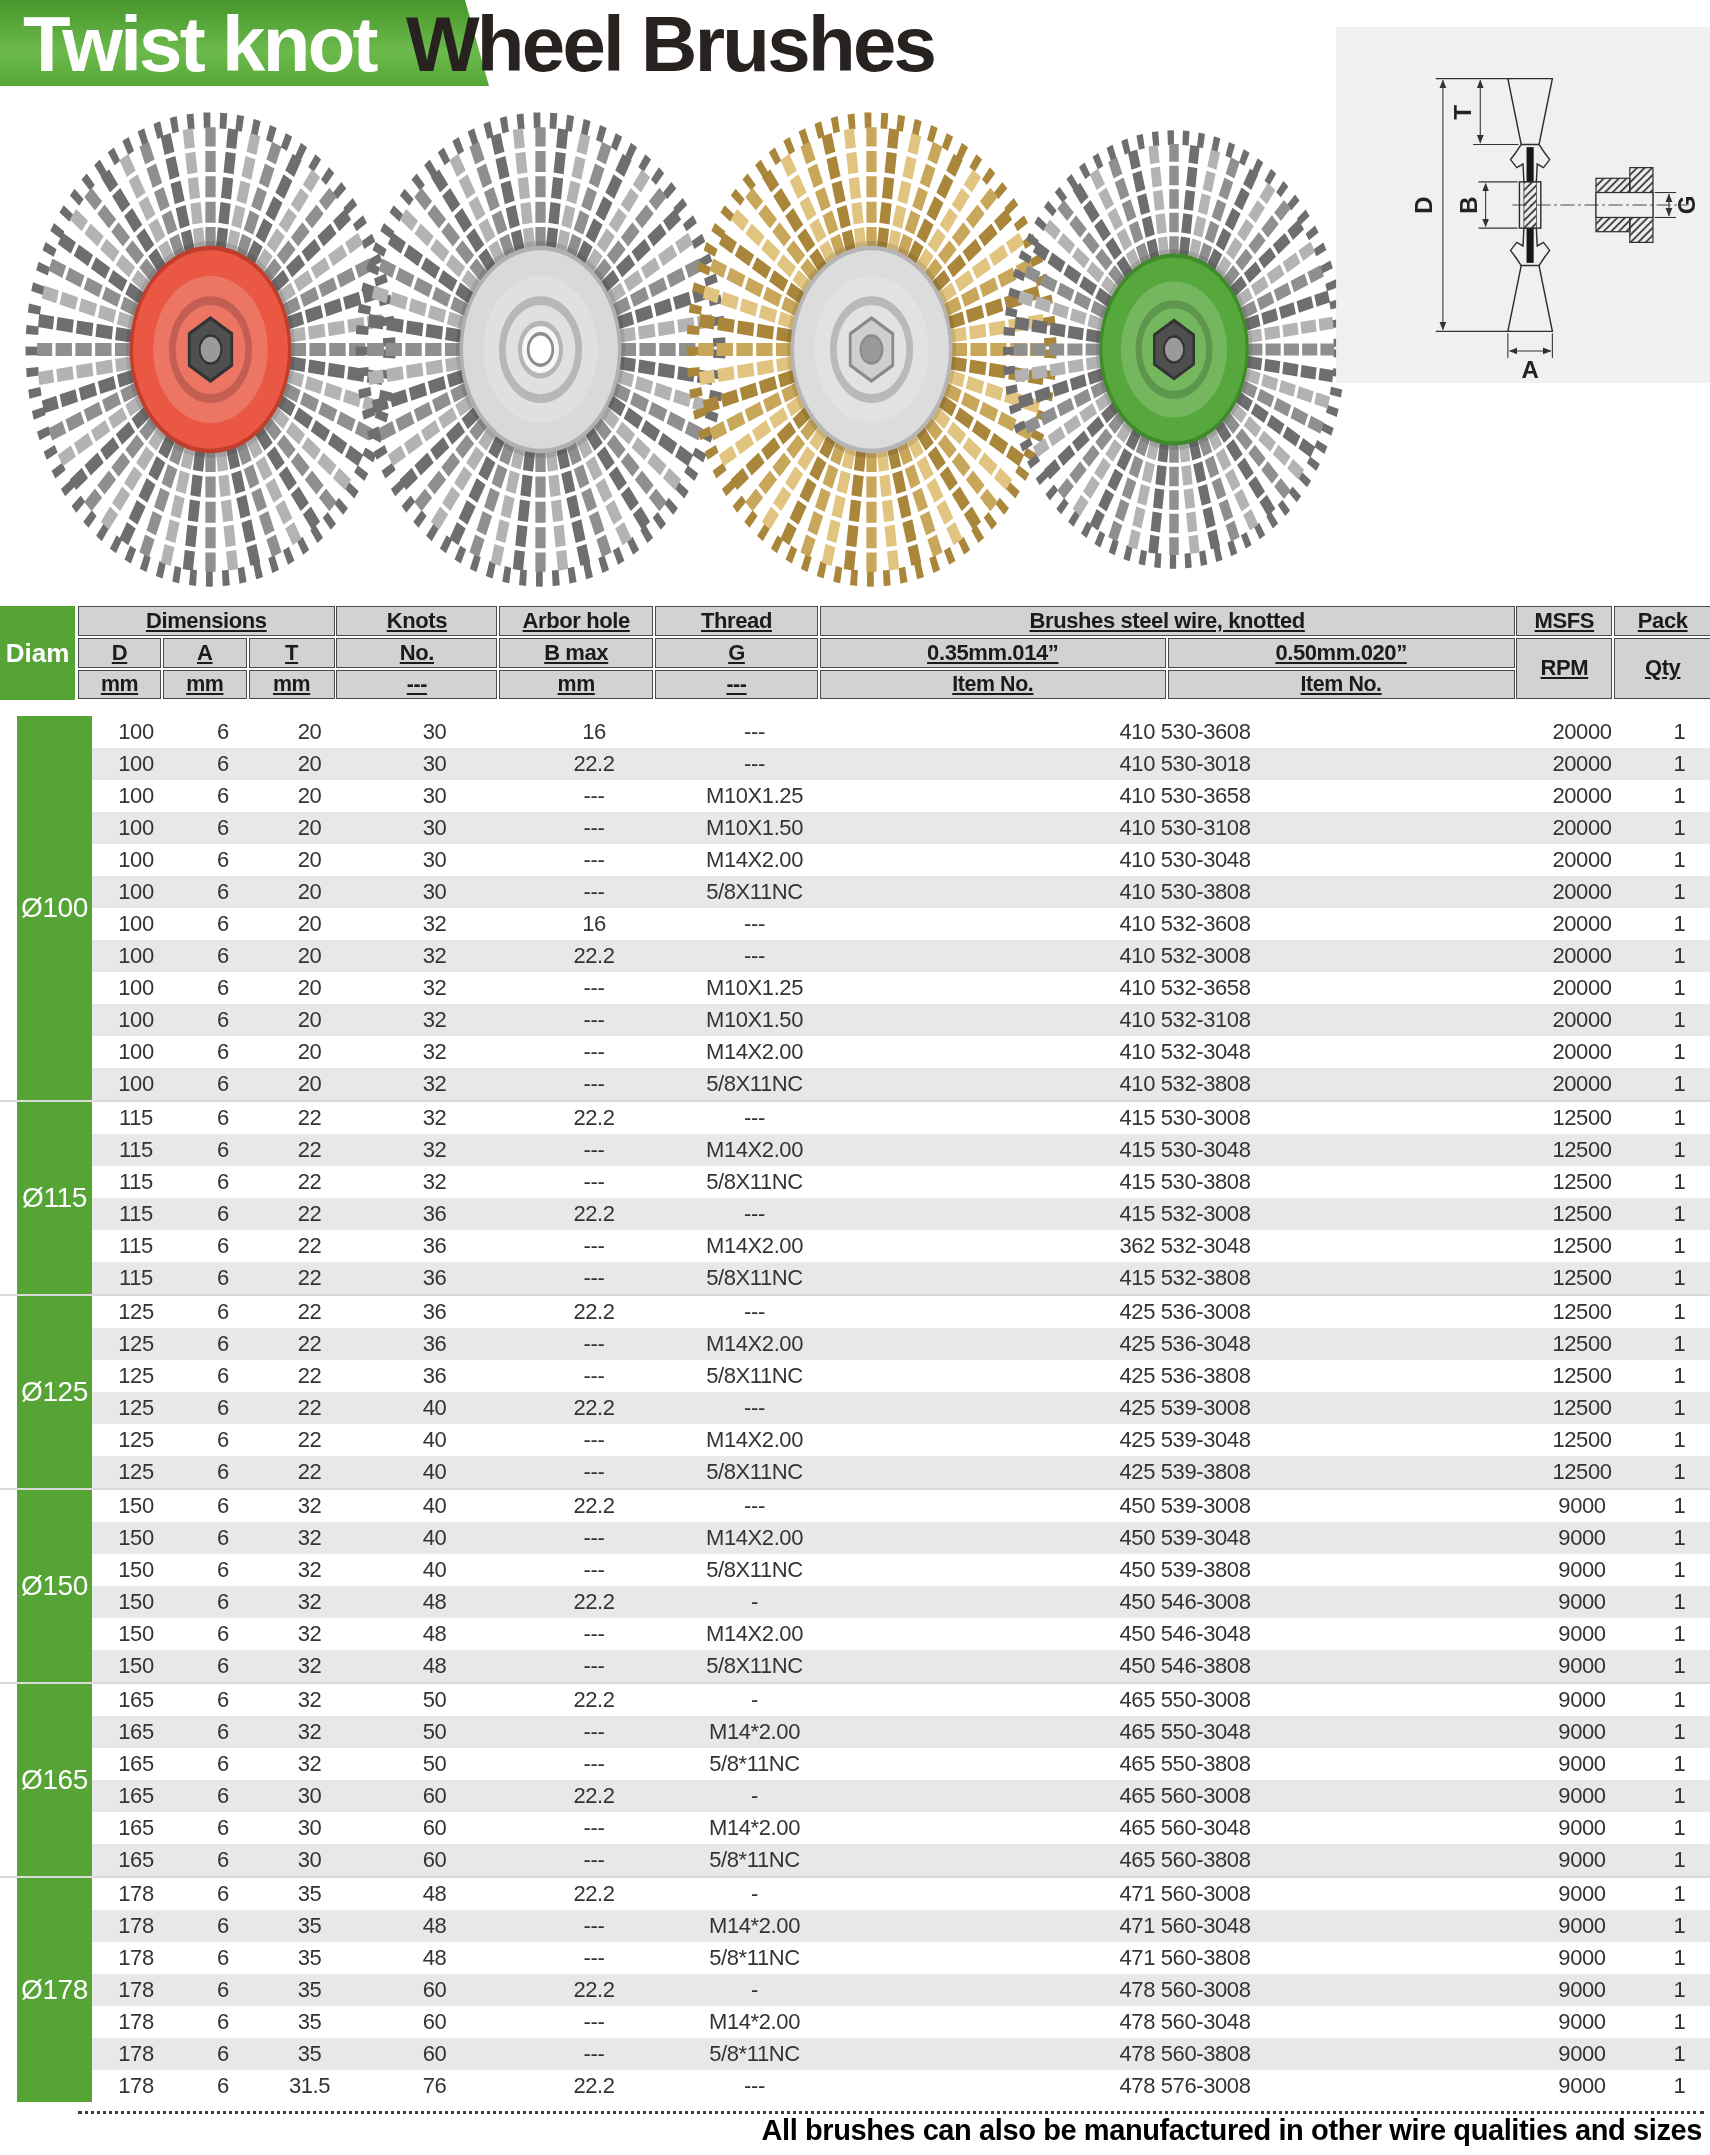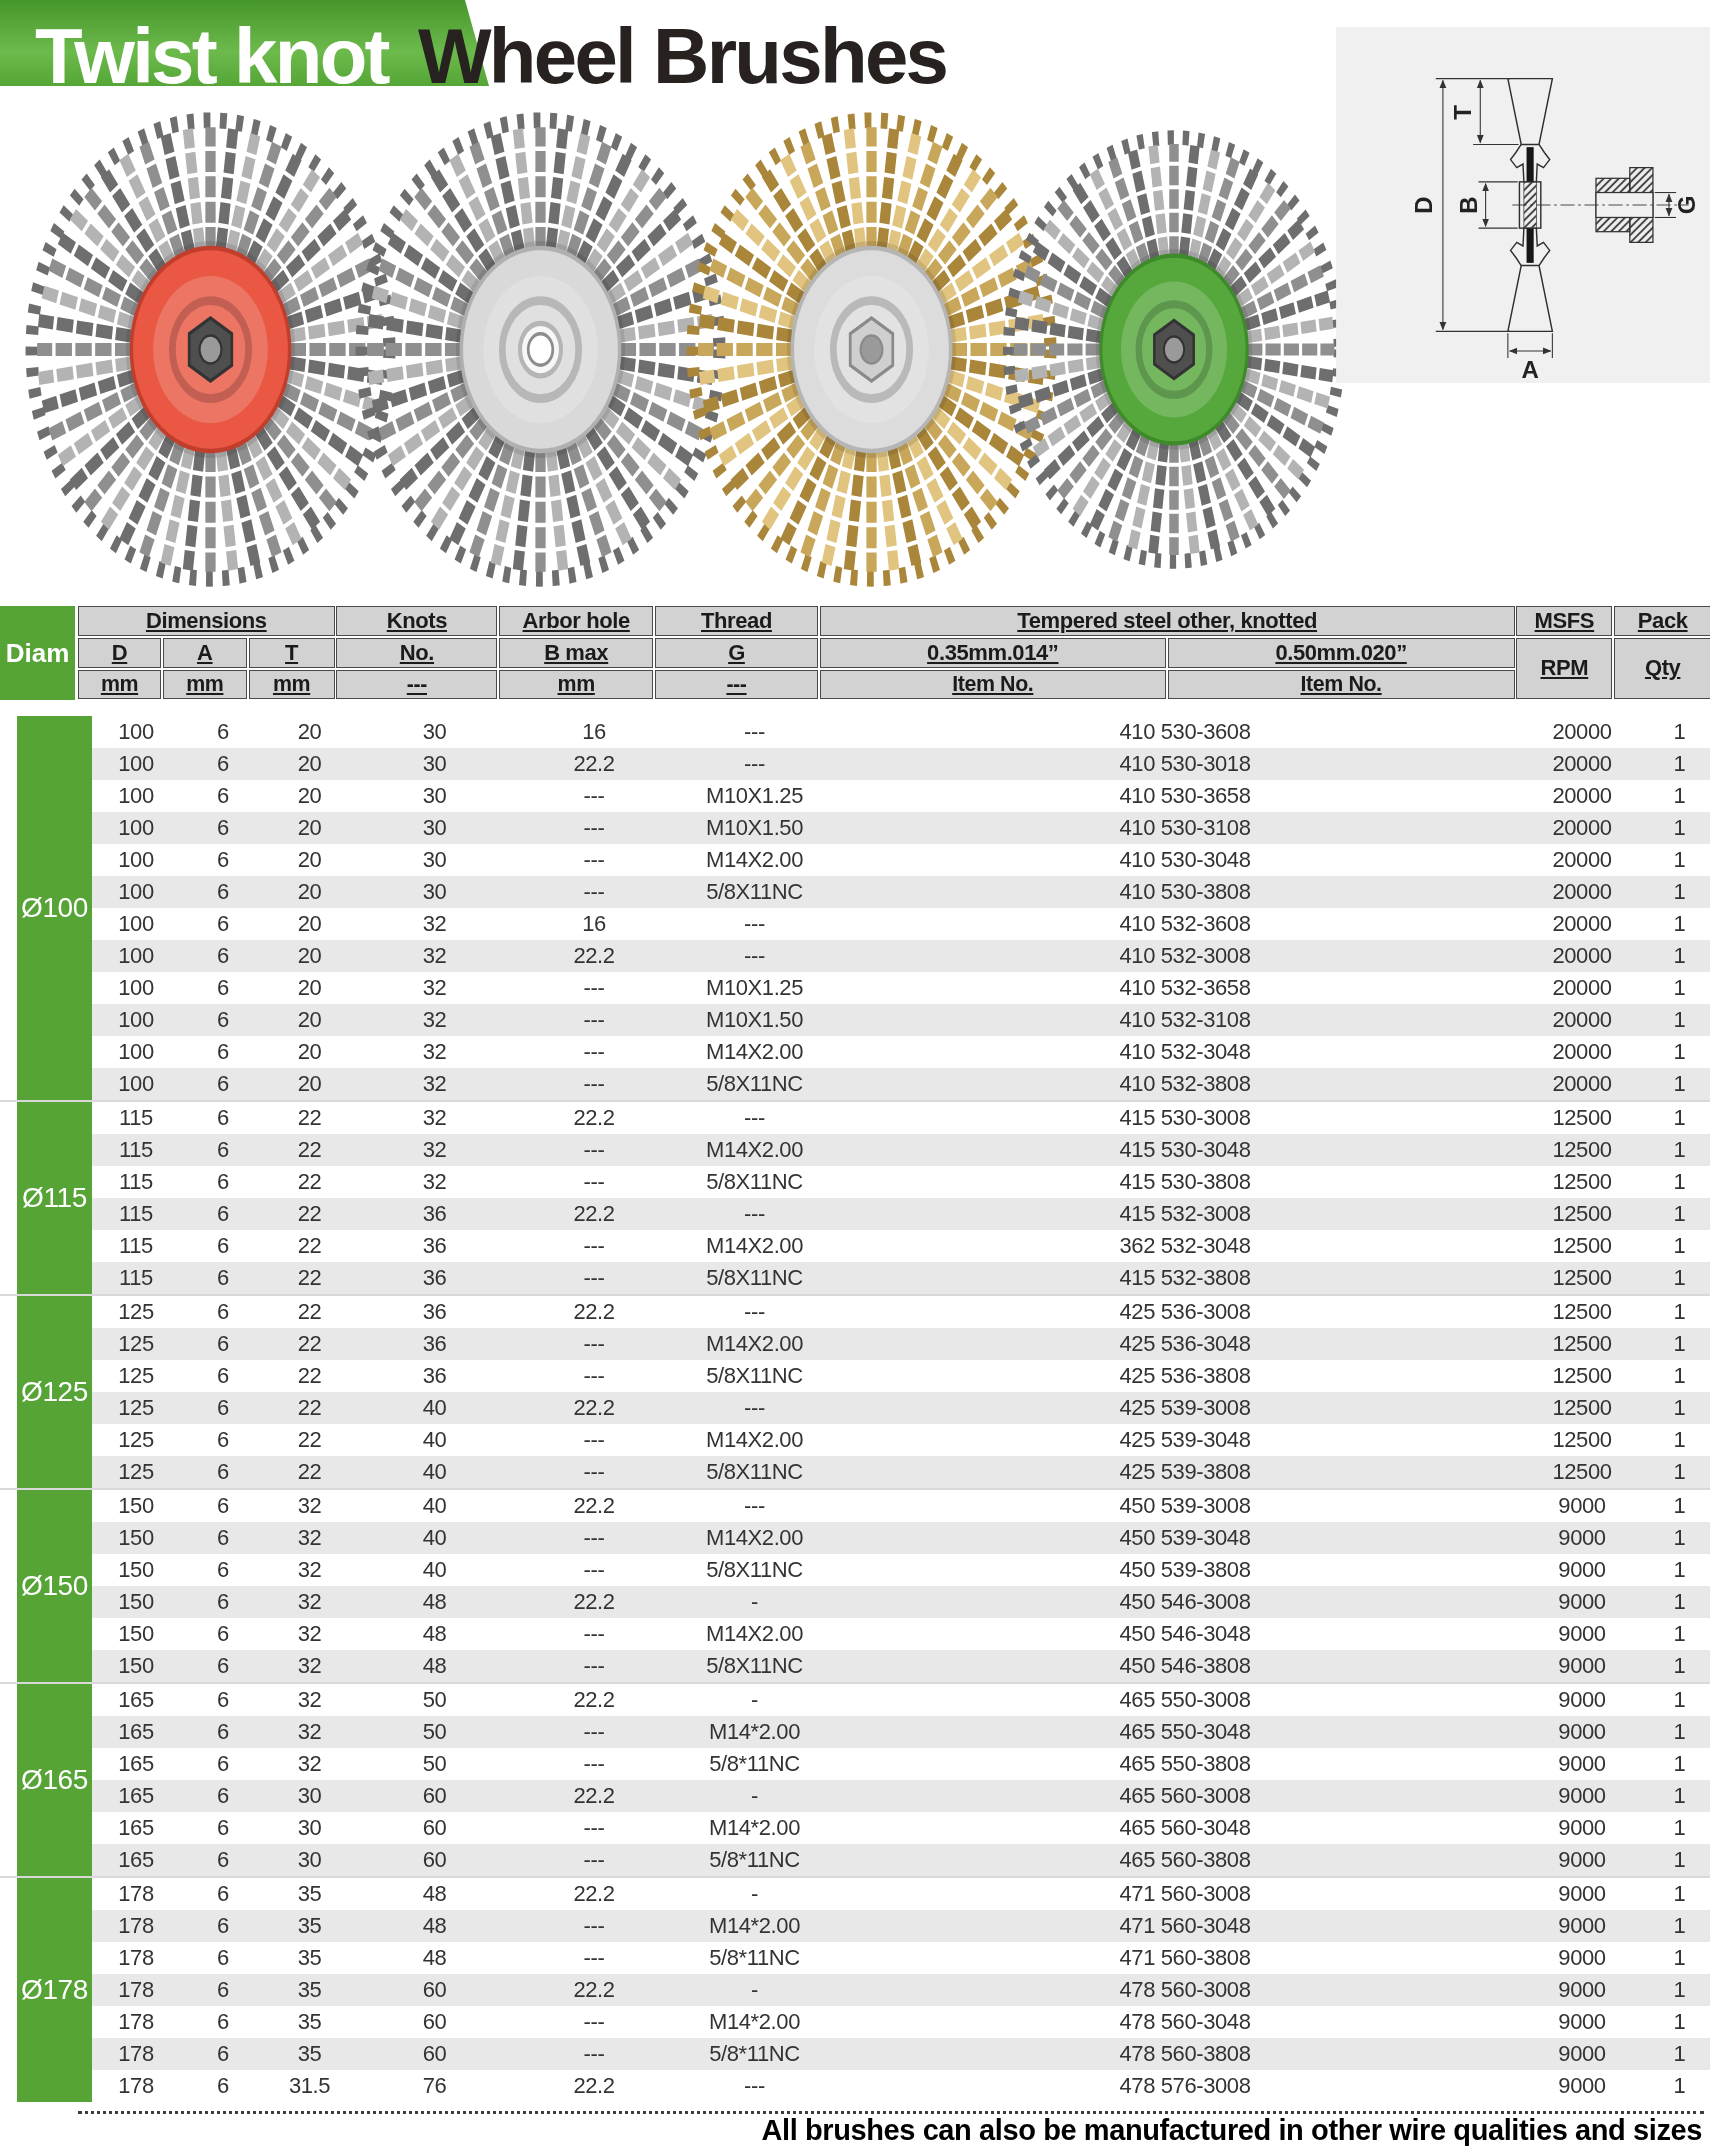"Twist knot Wheel Brushes" .title { margin: 12px -> 0 }
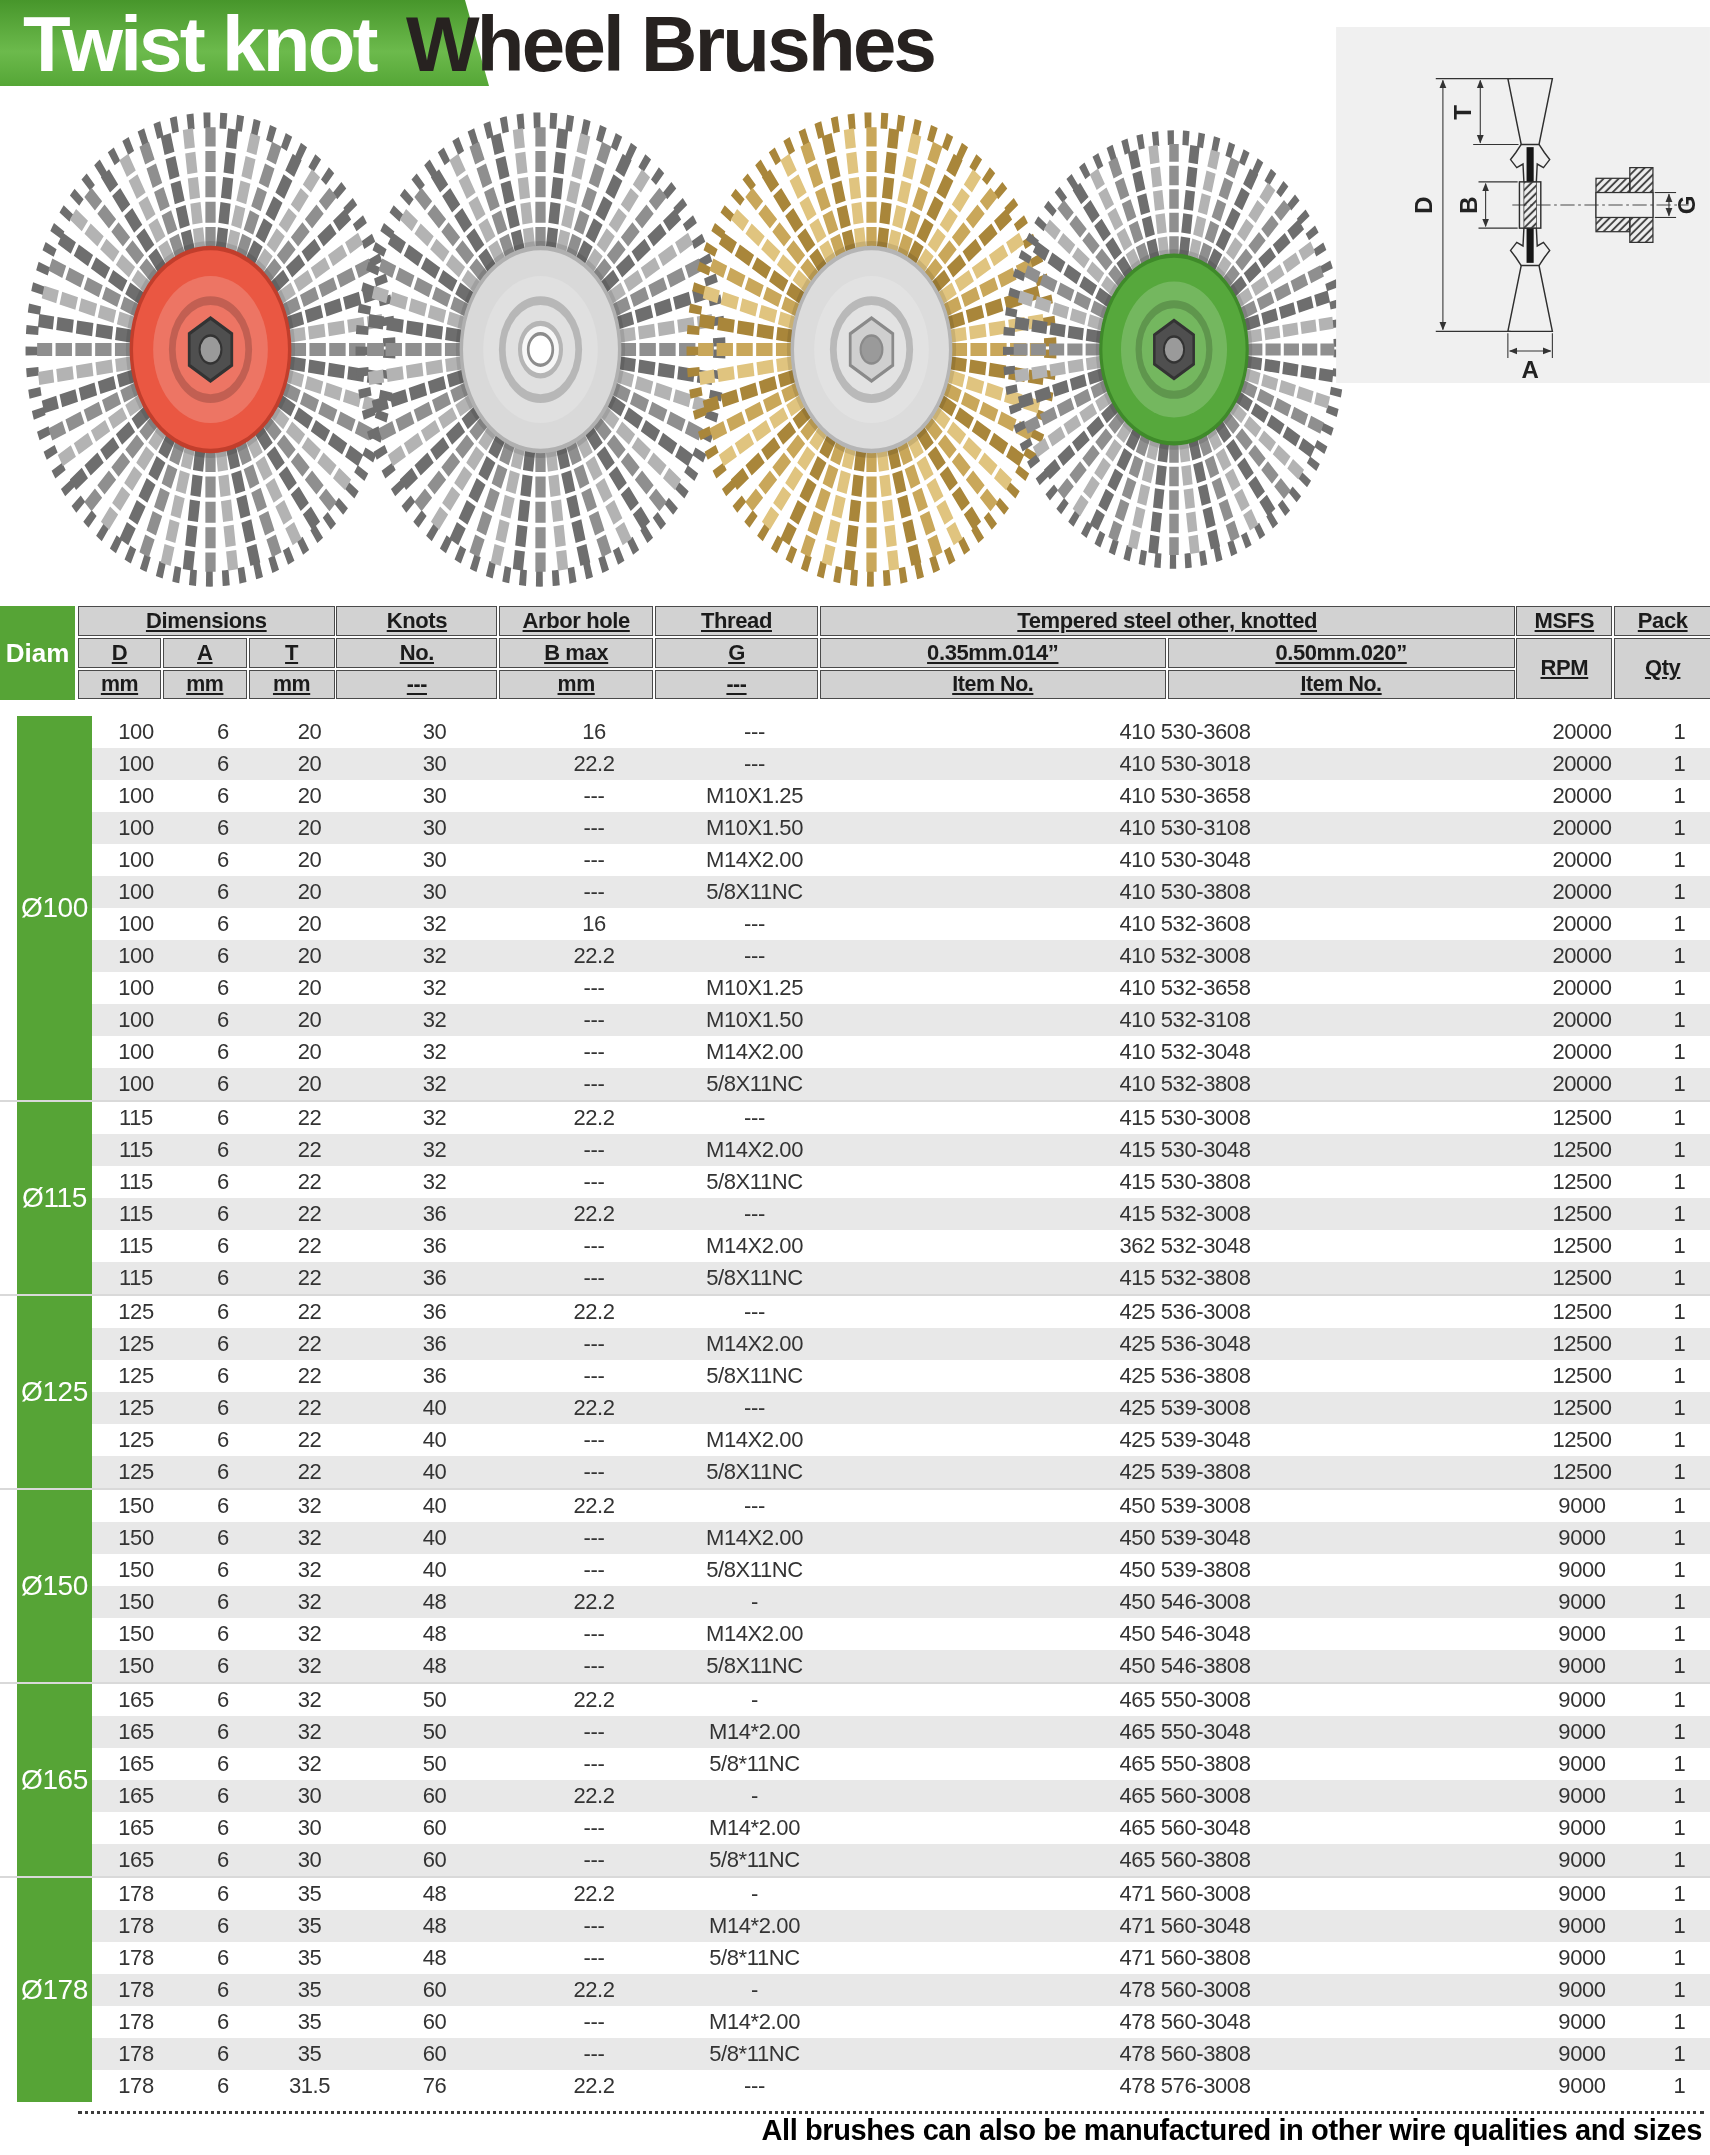"Tempered steel other, knotted" div.hc { text: Tempered steel other -> Brushes steel wire }
